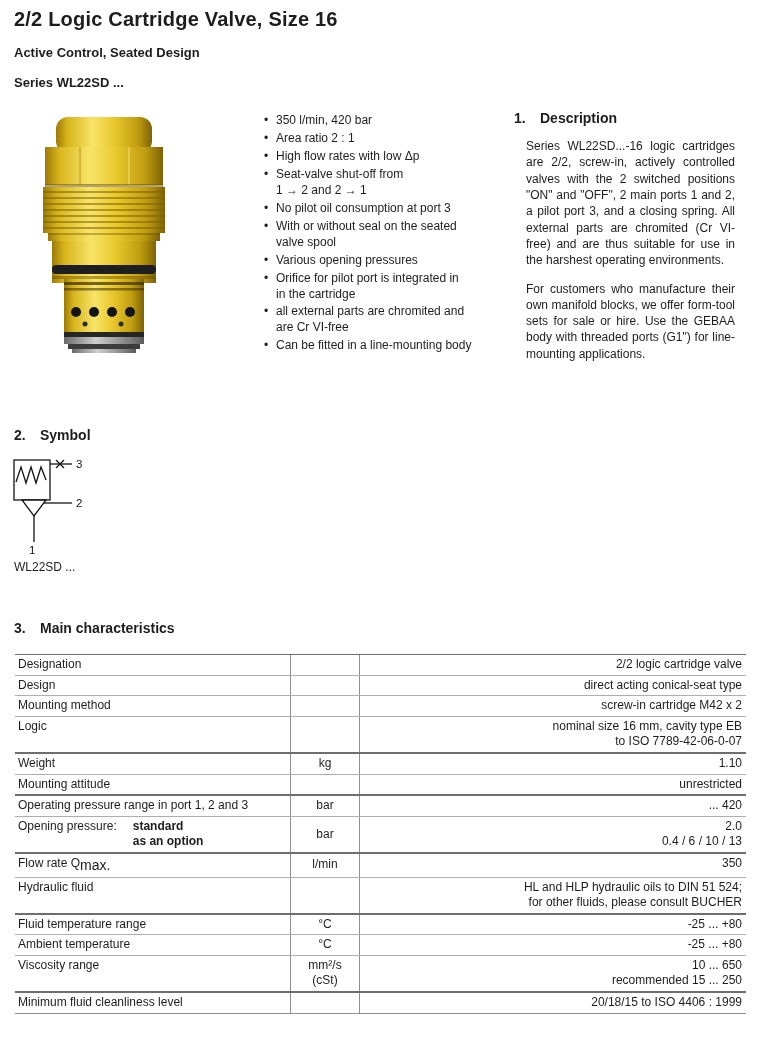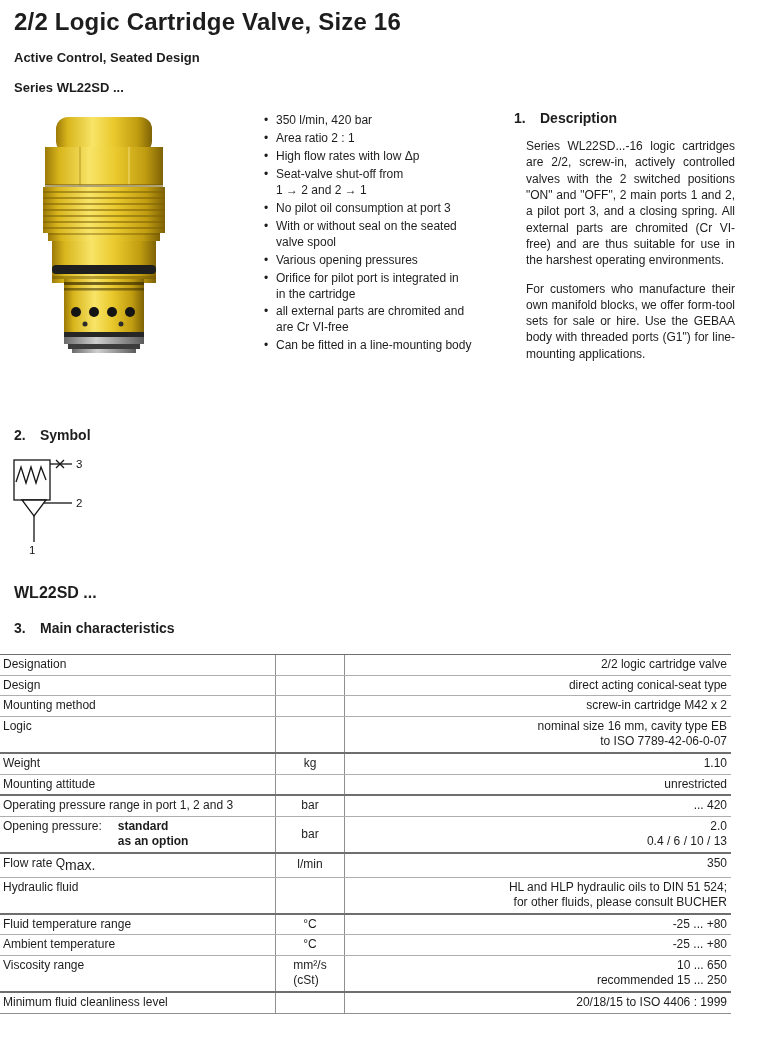"2/2 Logic Cartridge Valve, Size" .title { font-size: 24px -> 20px }
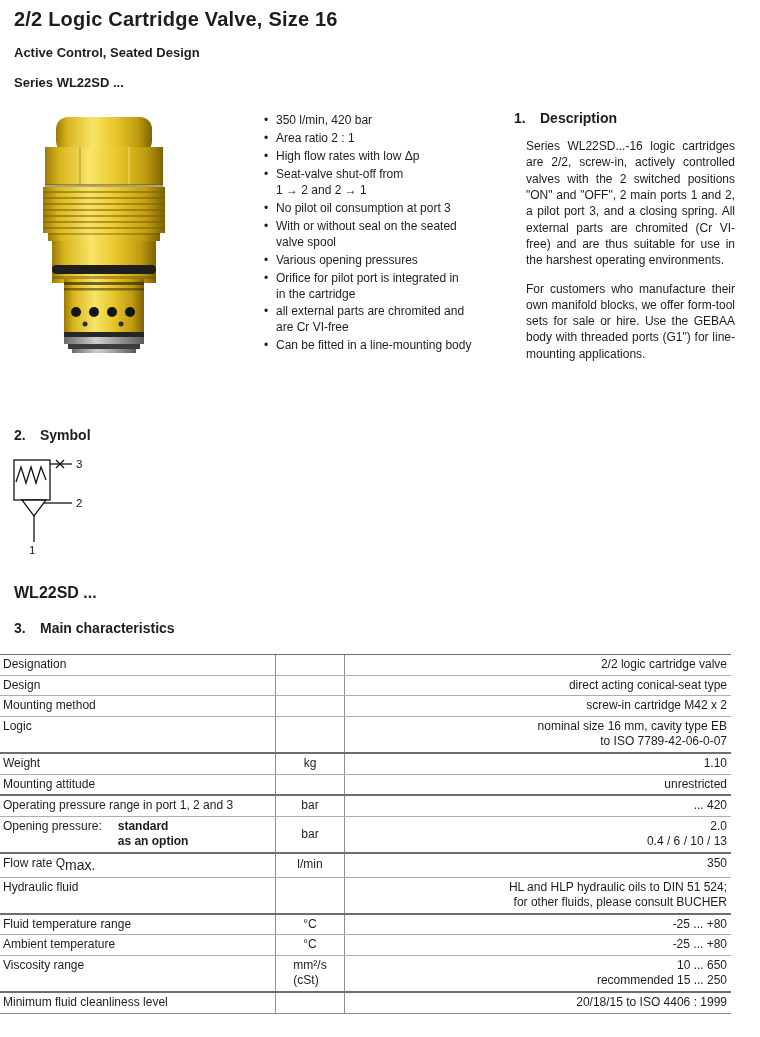"WL22SD ..." .symbol-caption { font-size: 16px -> 12px; font-weight: bold -> none; top: 584px -> 560px }
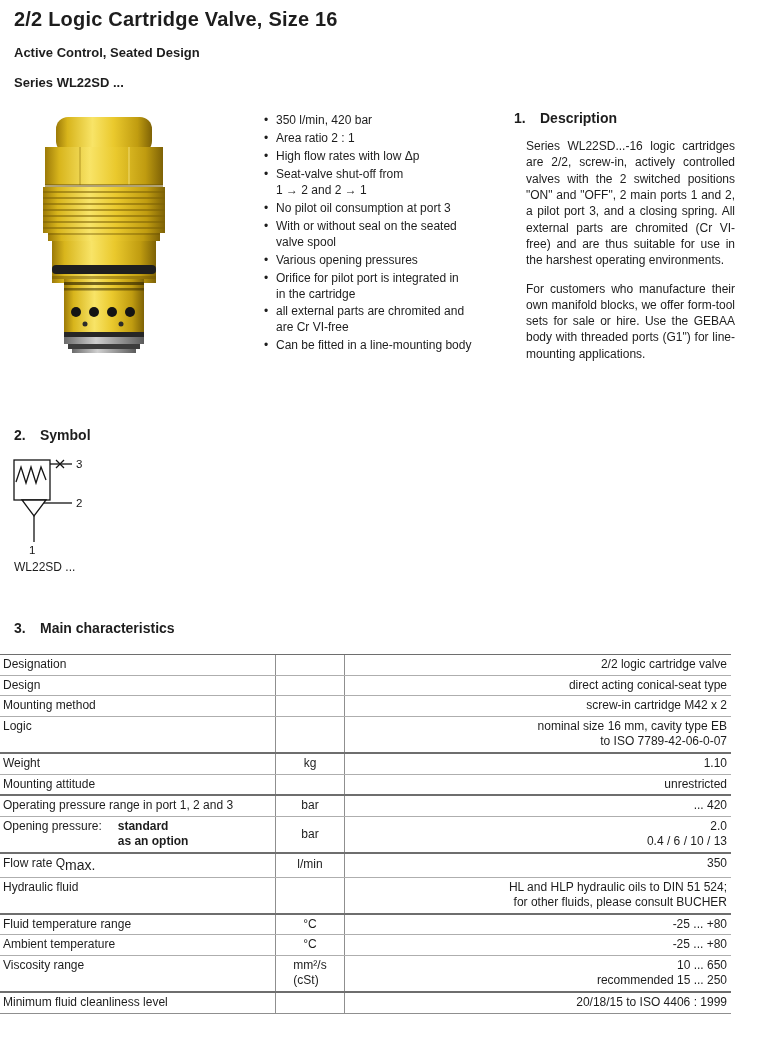"Designation" .char-table { left: 0 -> 15px }
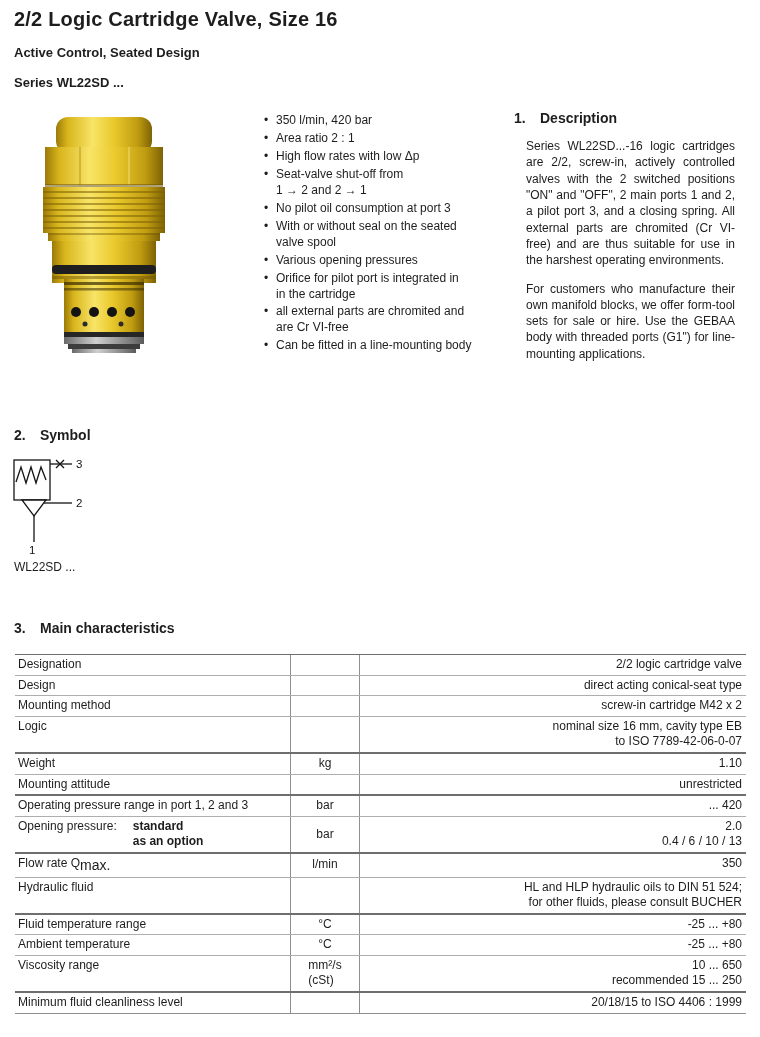"kg" .c-unit { text-align: left -> center }
